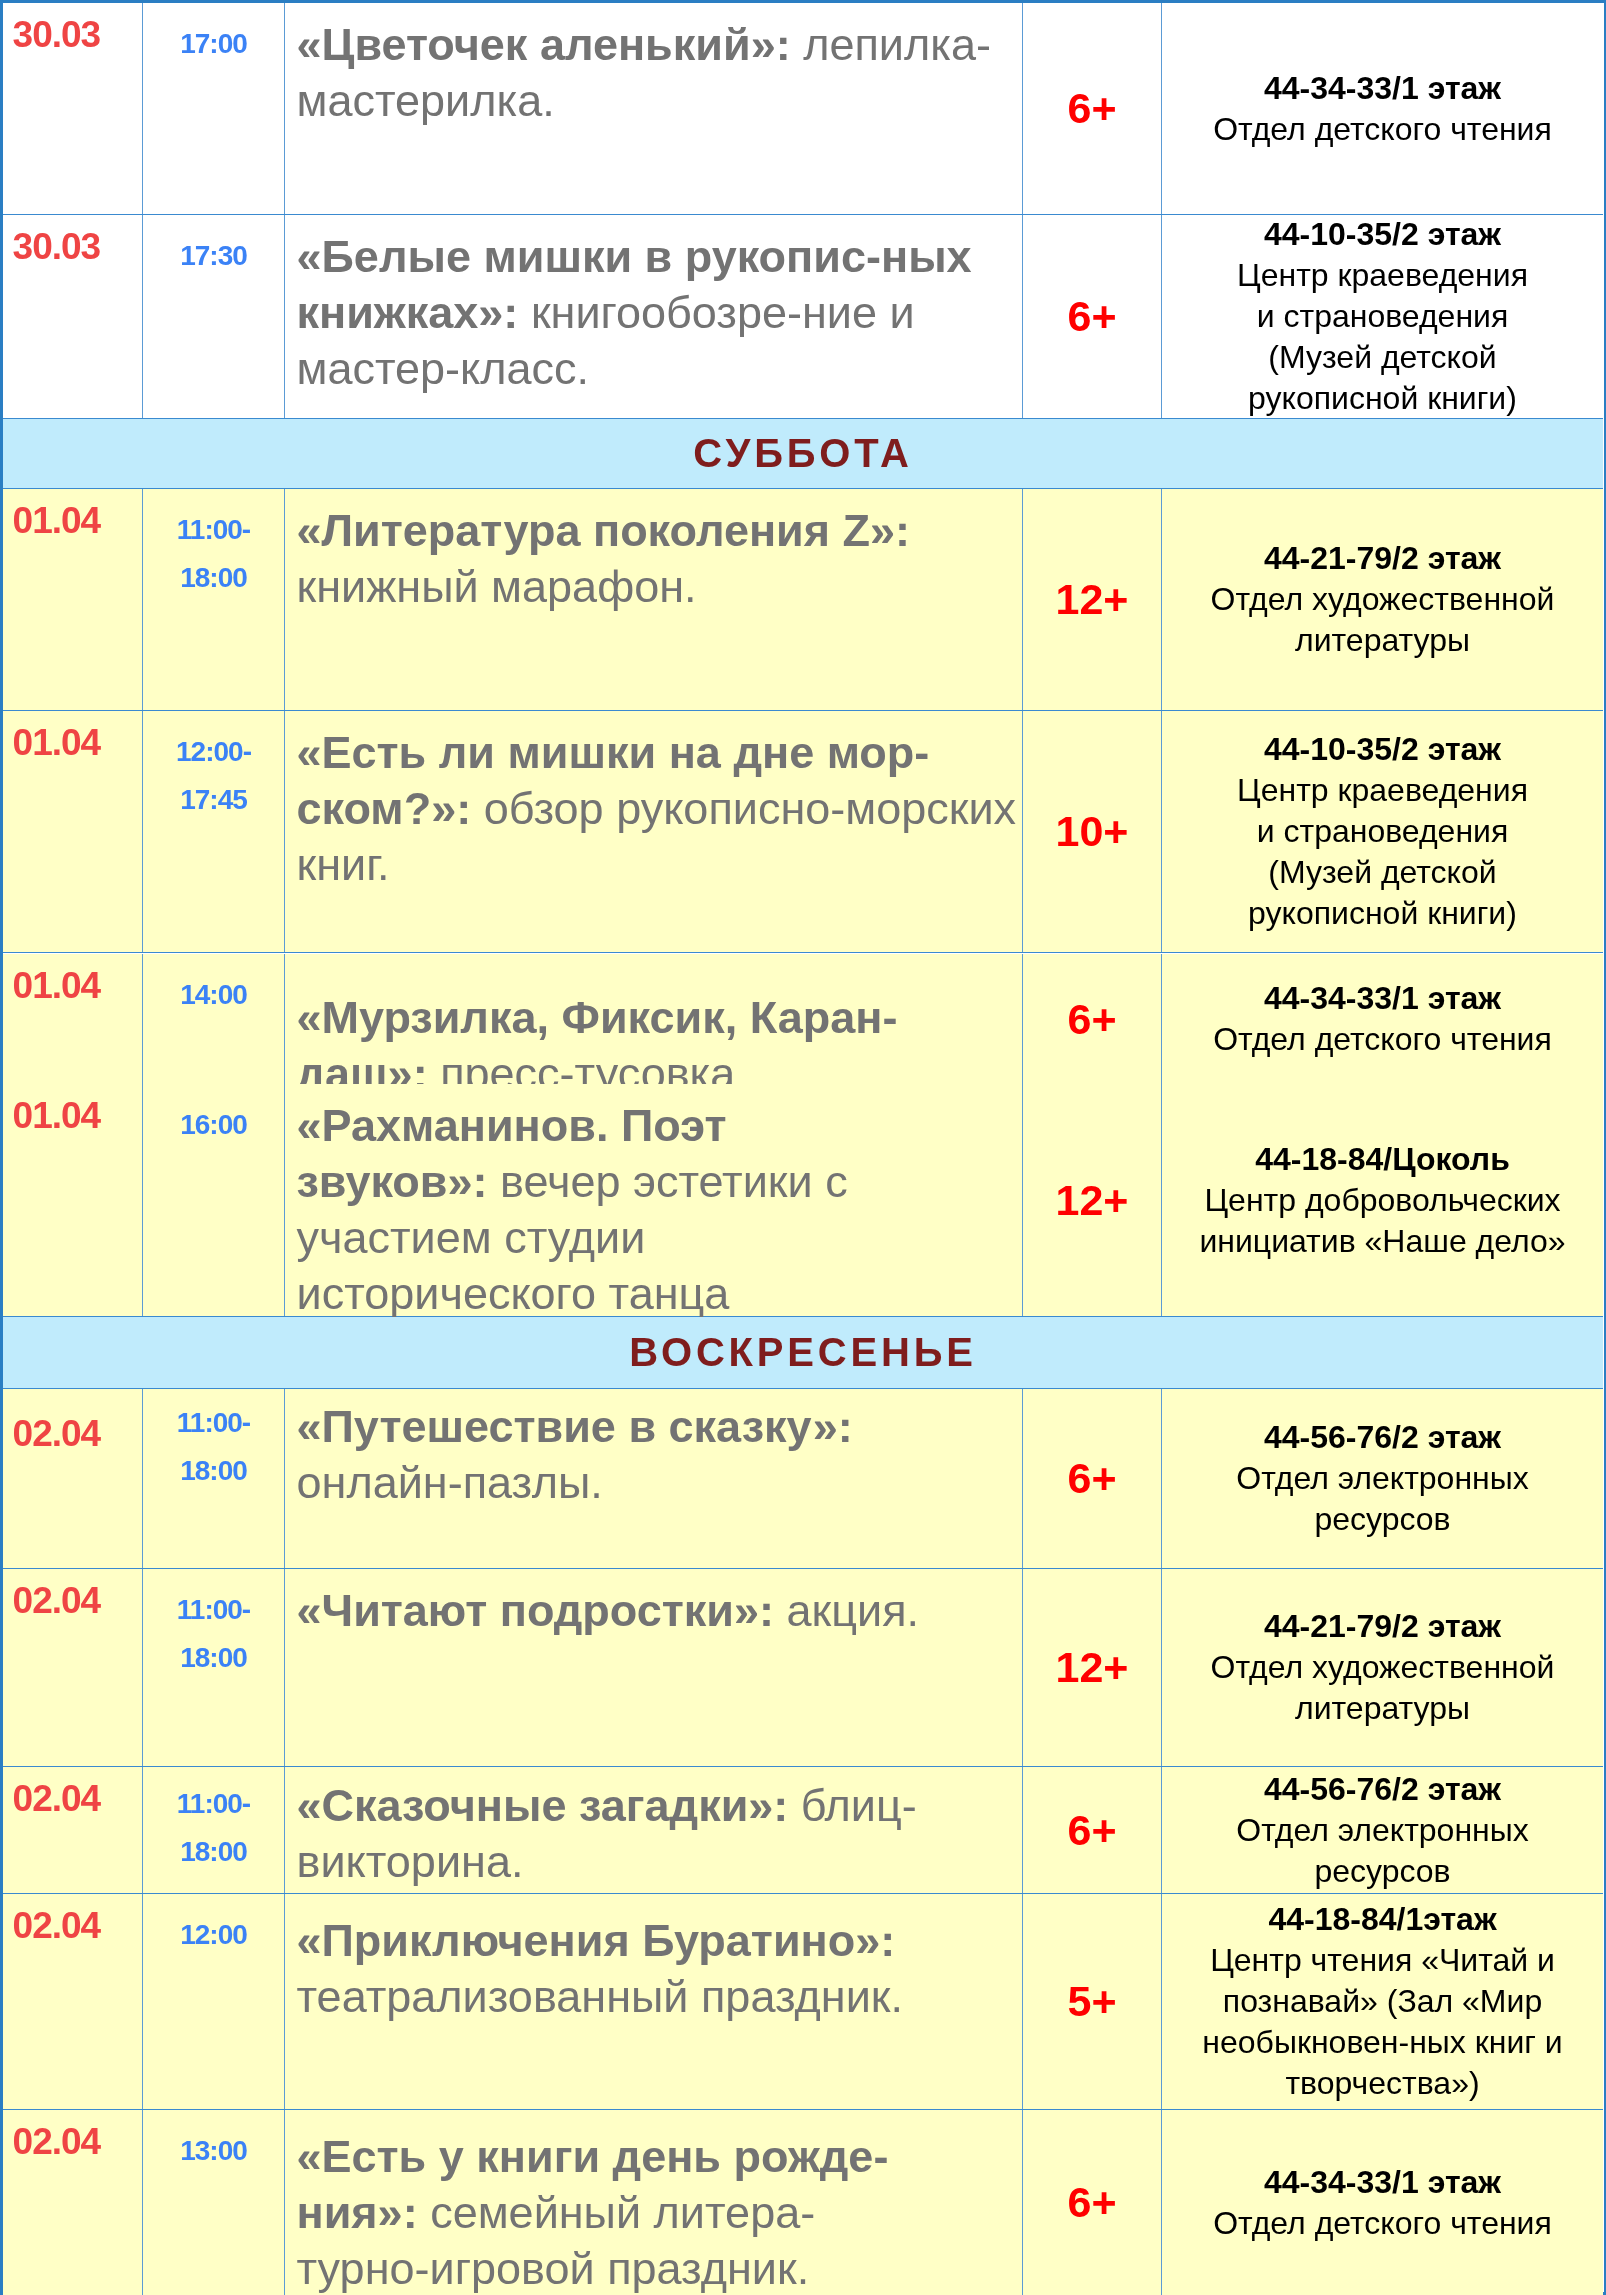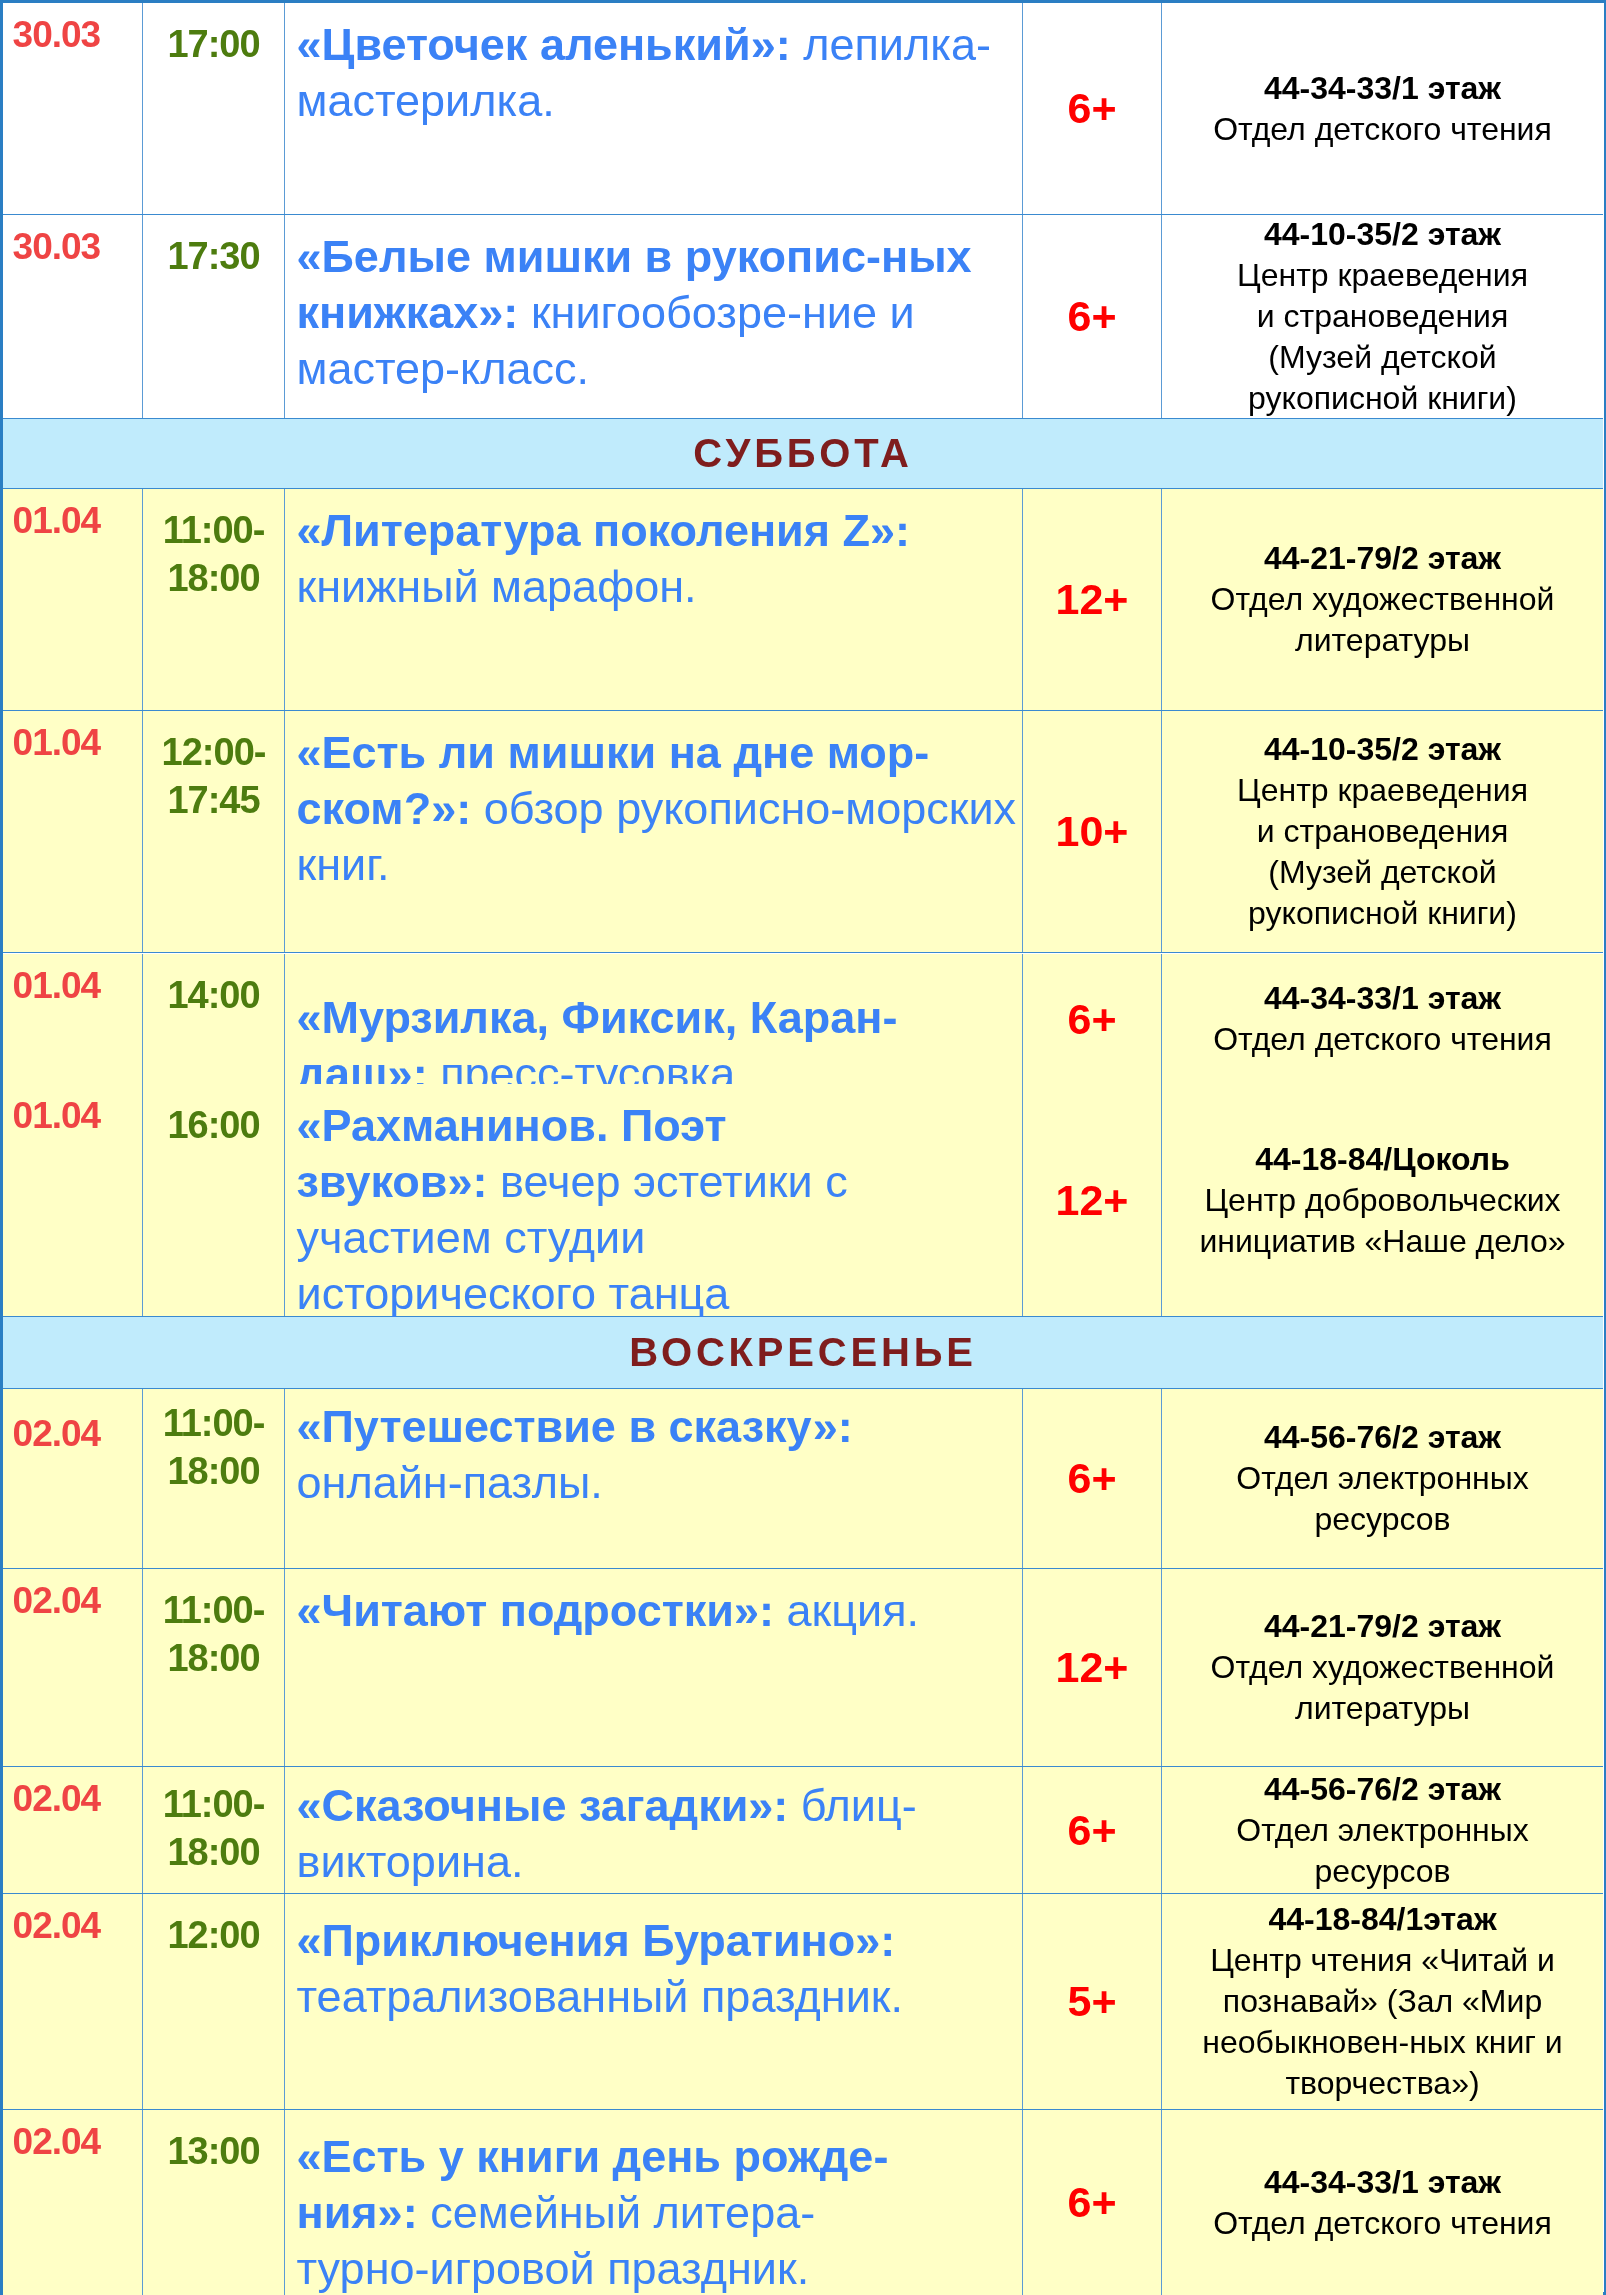"17:00" .time { color: #4d7c0f -> #3b82f6; font-size: 38px -> 28px }
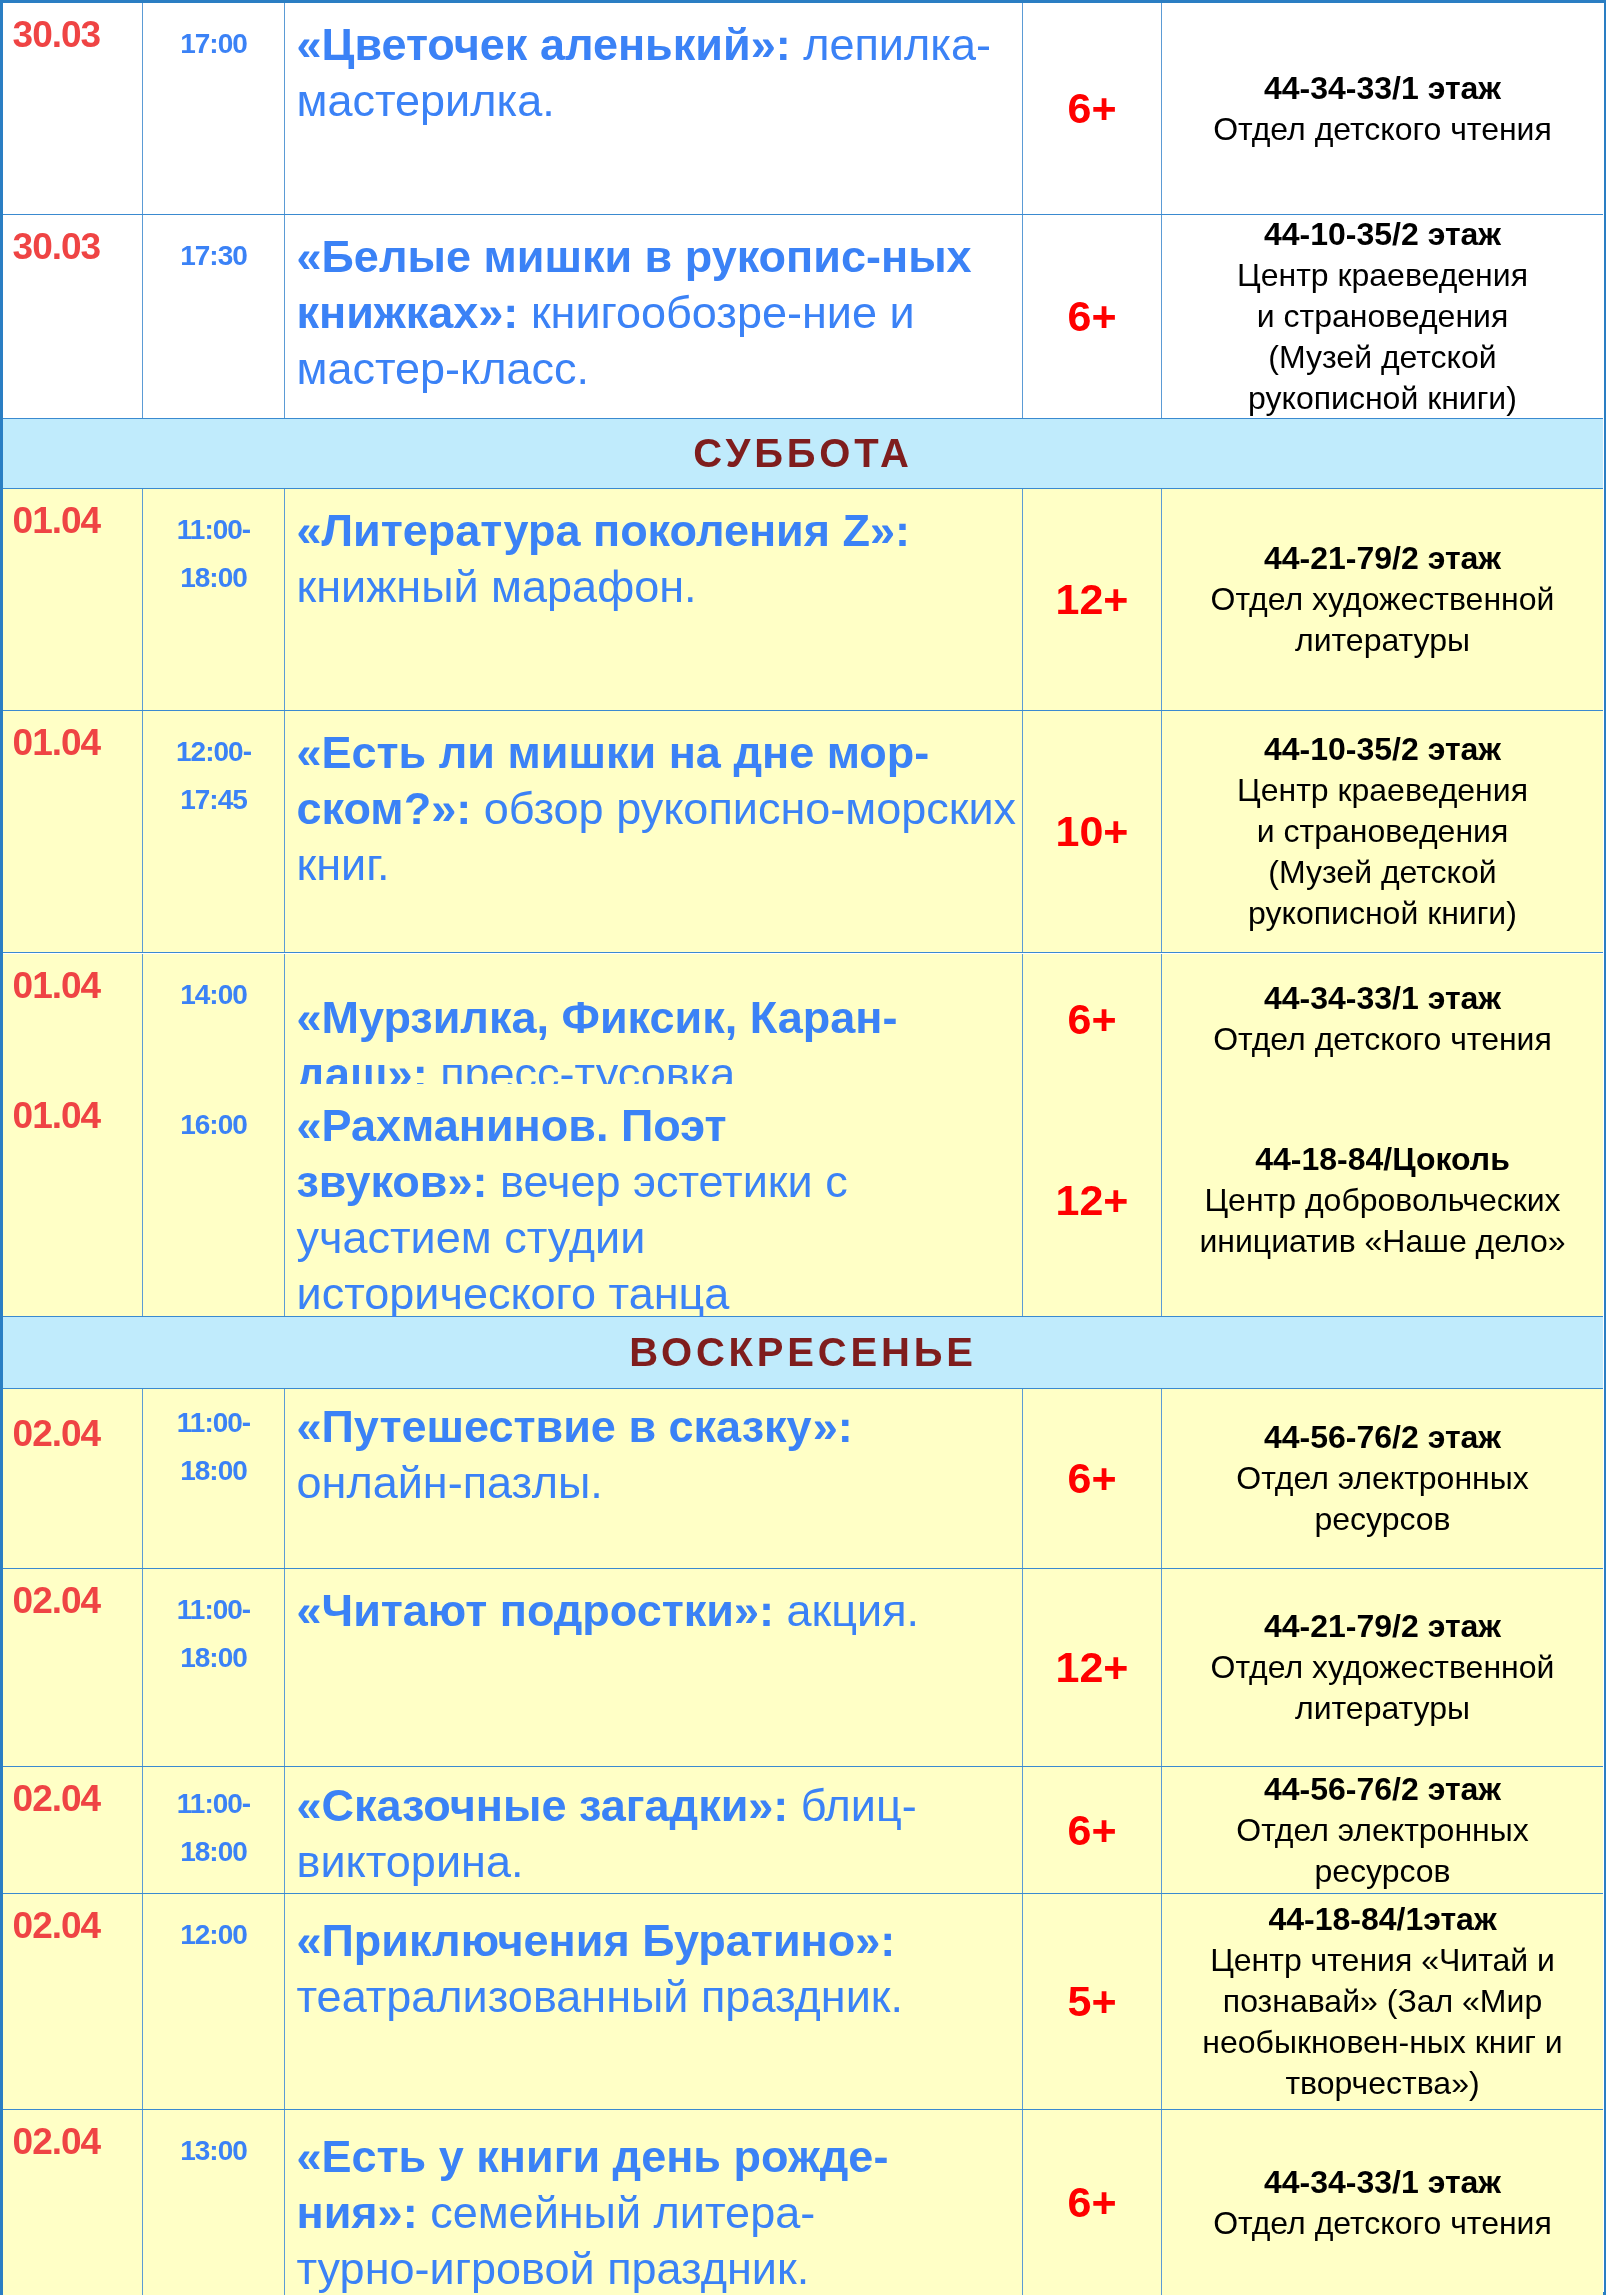"«Цветочек аленький»: лепилка-мастерилка." .title { color: #3b82f6 -> #737373 }
